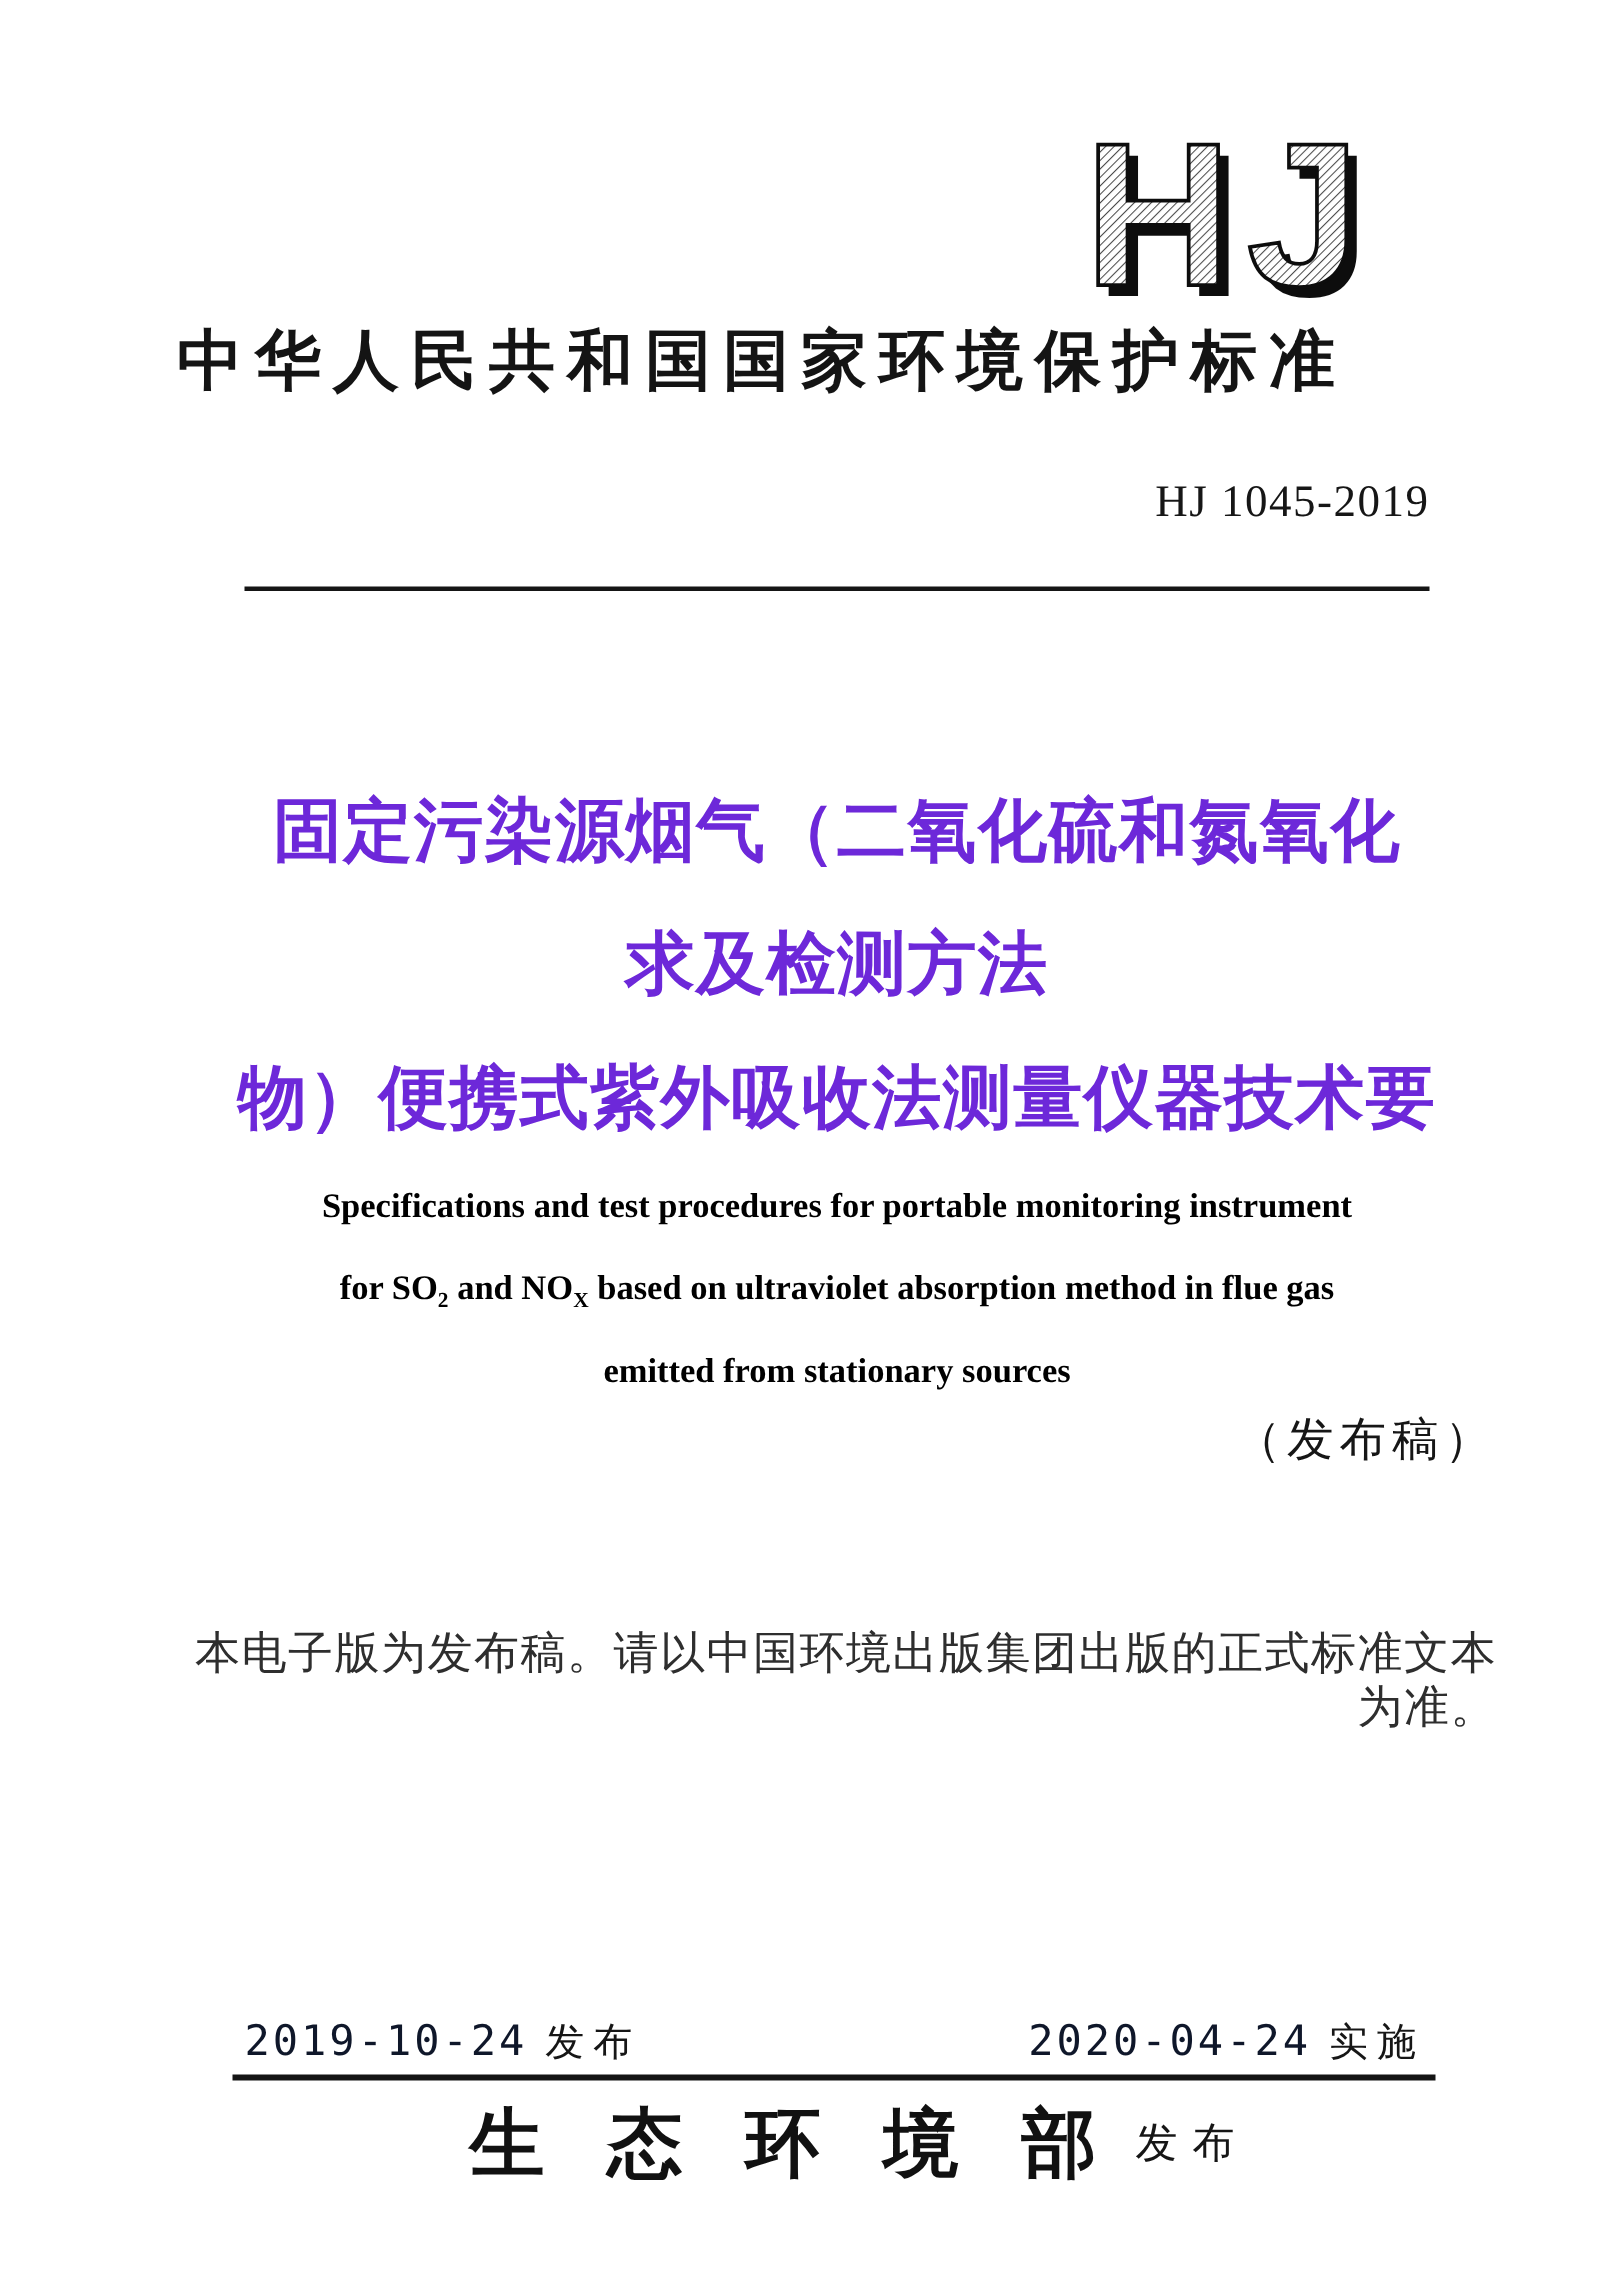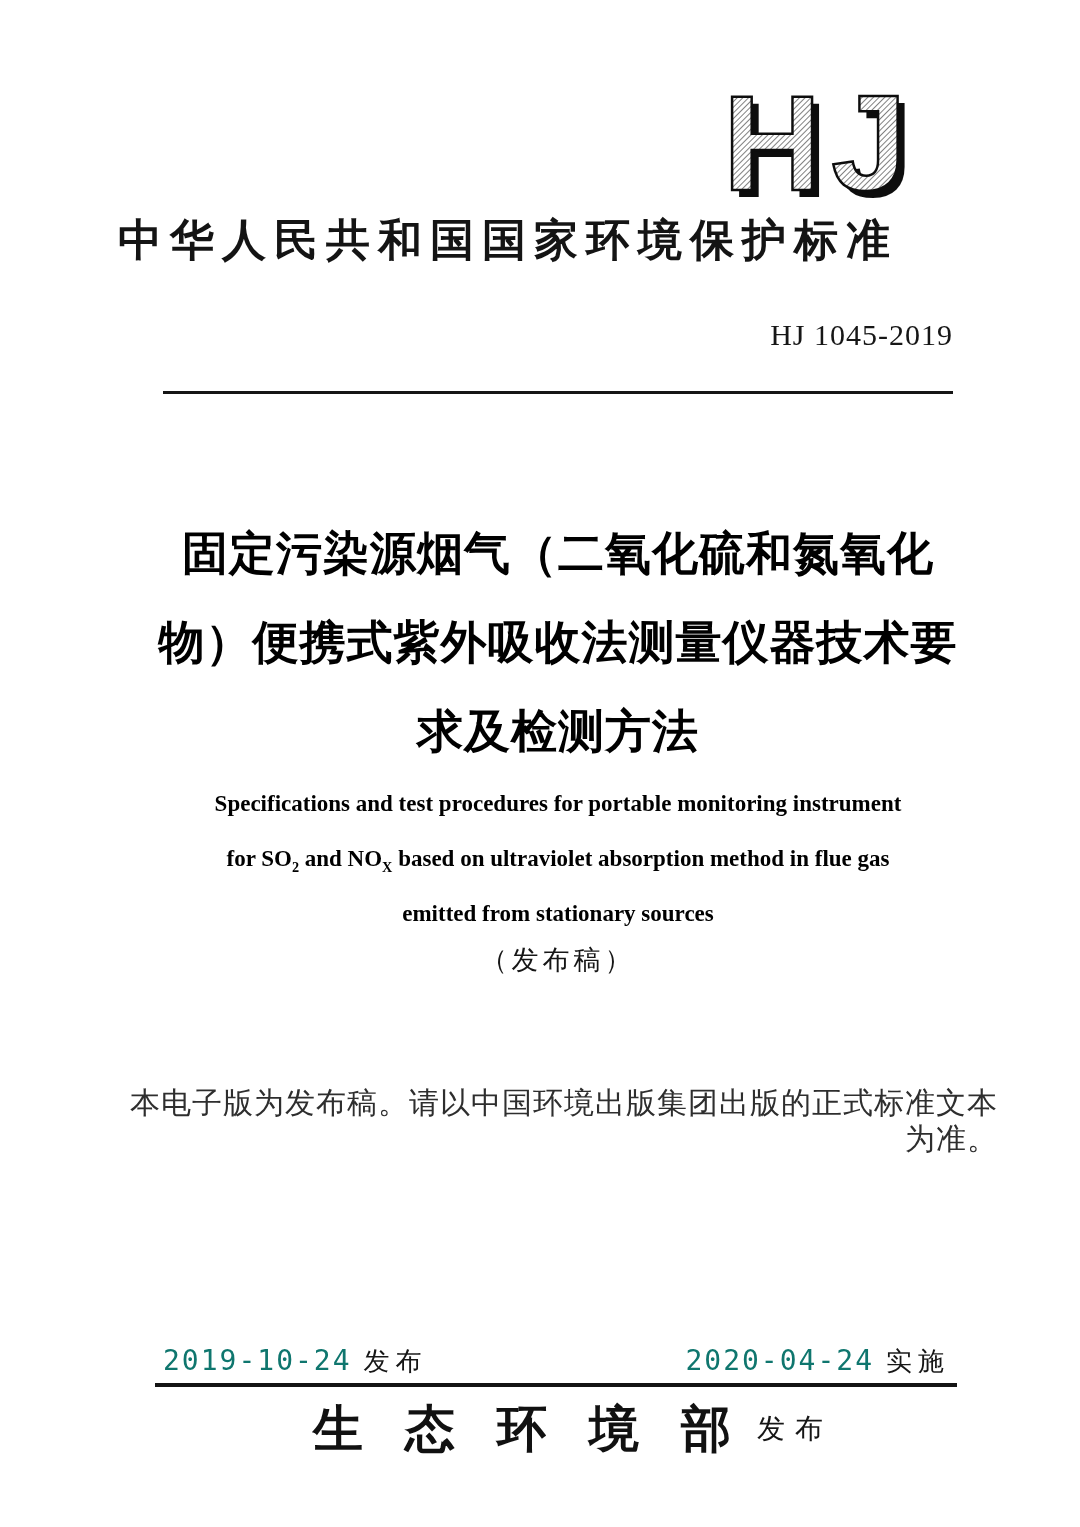"固定污染源烟气（二氧化硫和氮氧化" .title-zh { color: #000000 -> #6d28d9 }
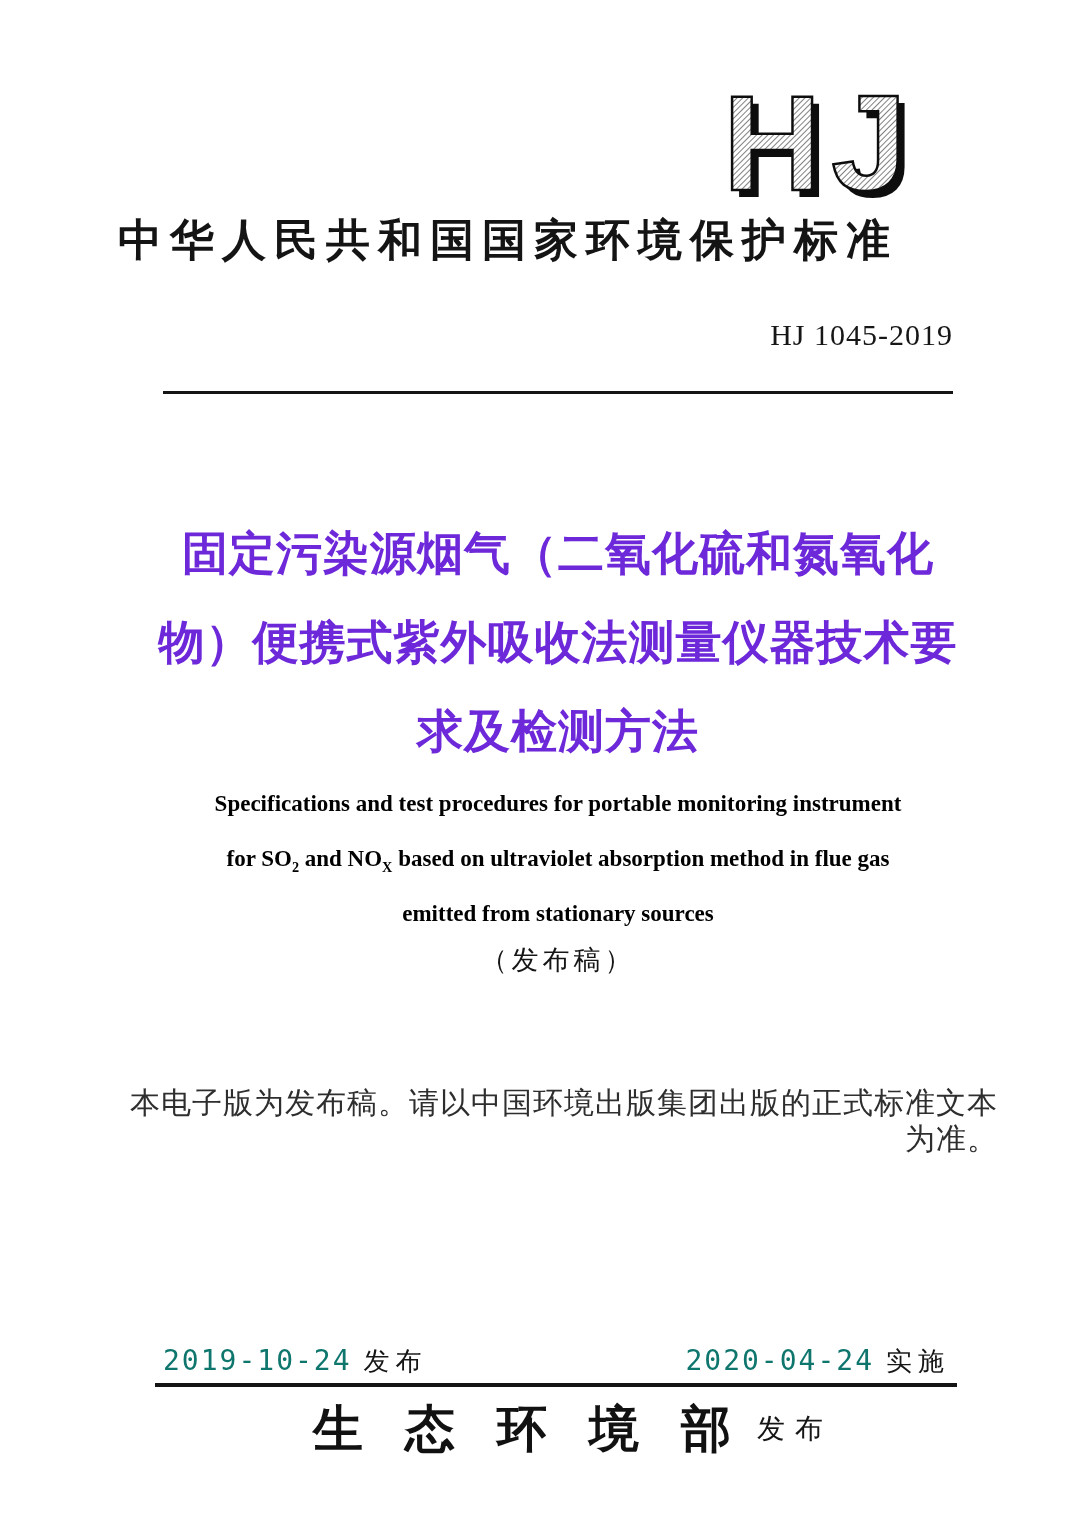"物）便携式紫外吸收法测量仪器技术要" div { order: before "求及检测方法" -> after "求及检测方法" }
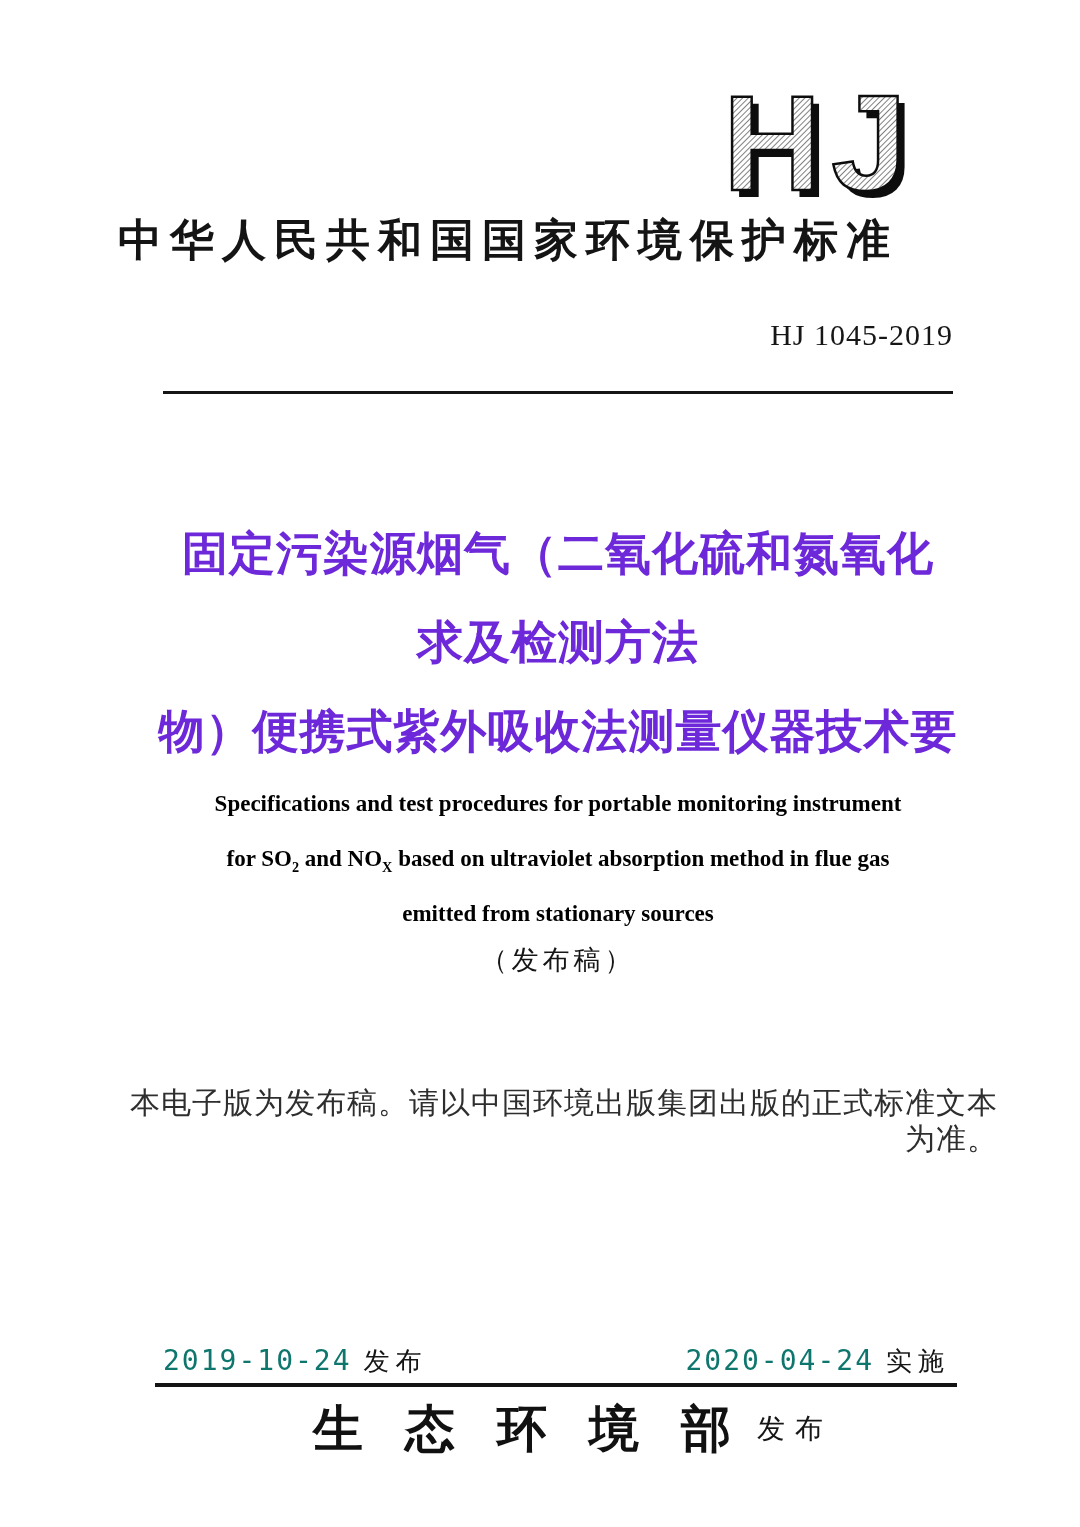"（发布稿）" .draft-label { font-size: 27px -> 31px; text-align: center -> right }
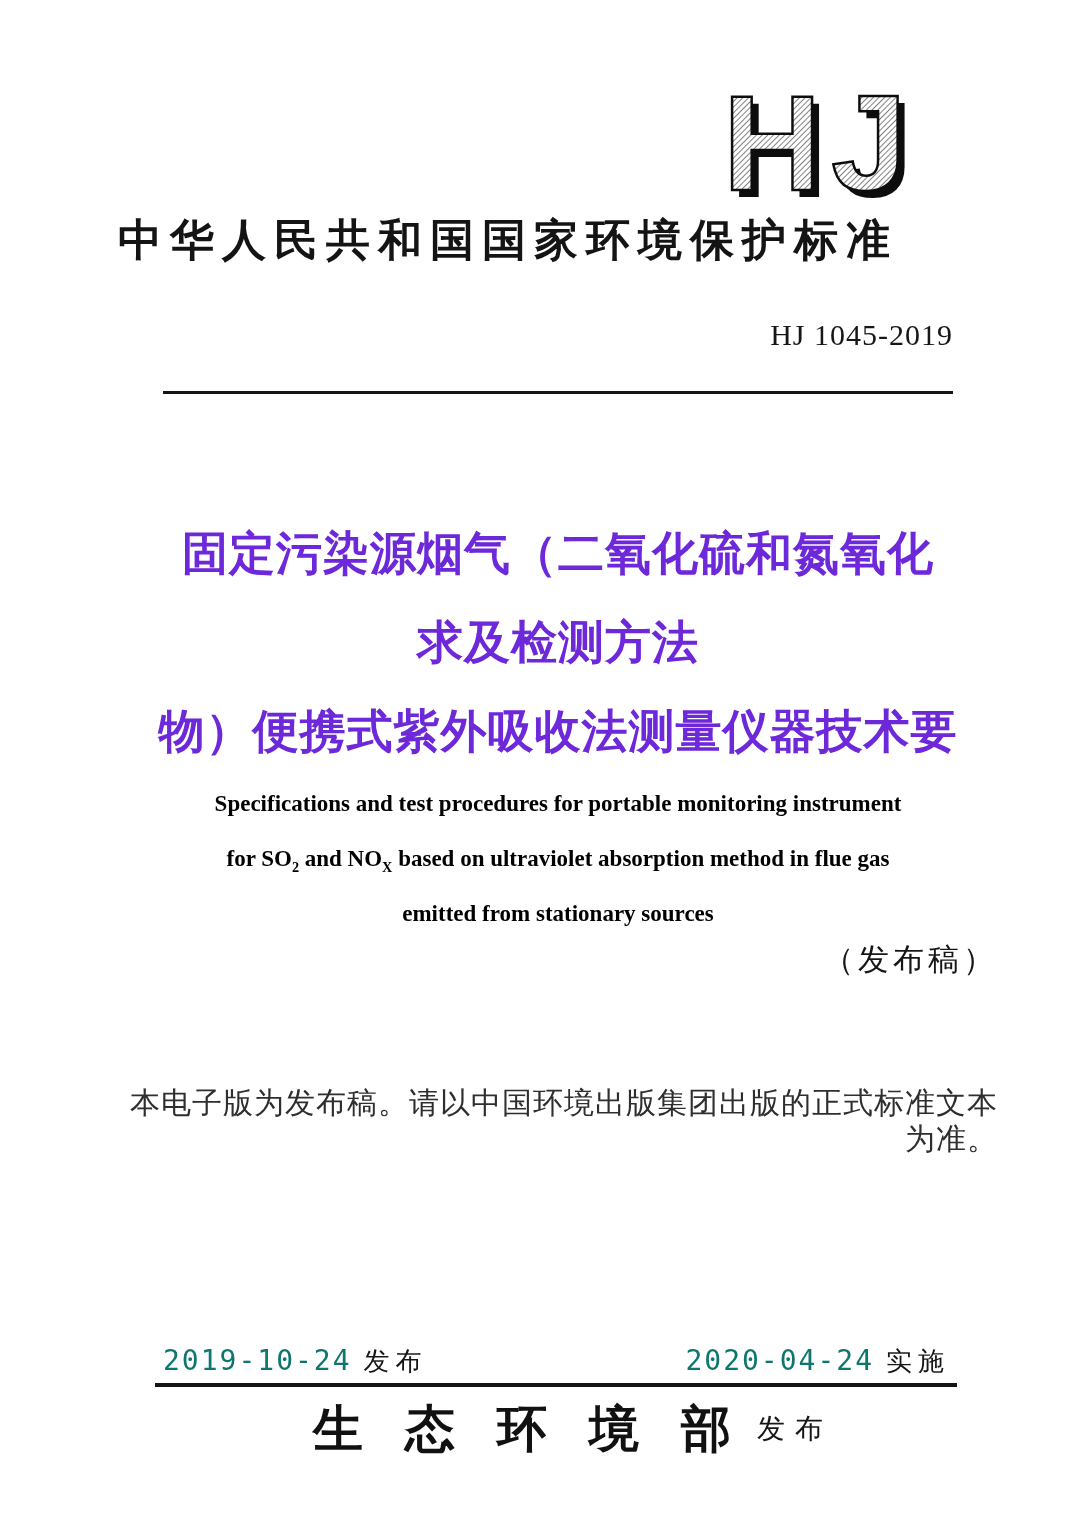"2019-10-24" .date-value { color: #0f766e -> #0f172a }
